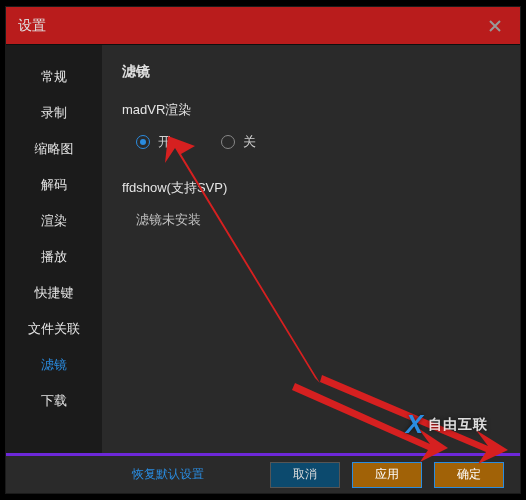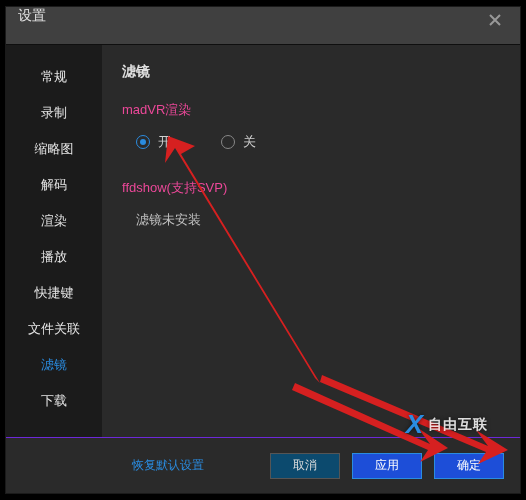"设置" .titlebar { align-items: none -> center; background: #404040 -> #b91c1c }
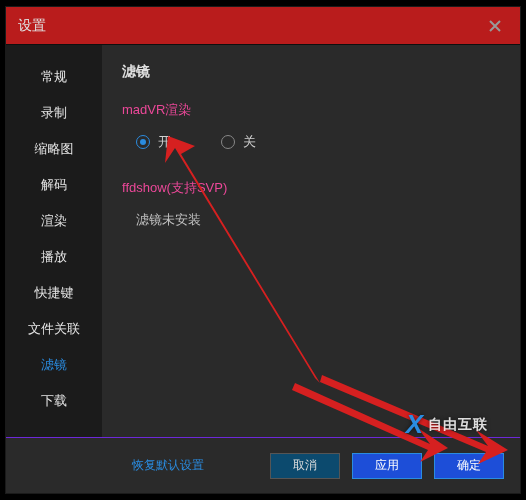"madVR渲染" .group-label { color: #ec4899 -> #e5e5e5 }
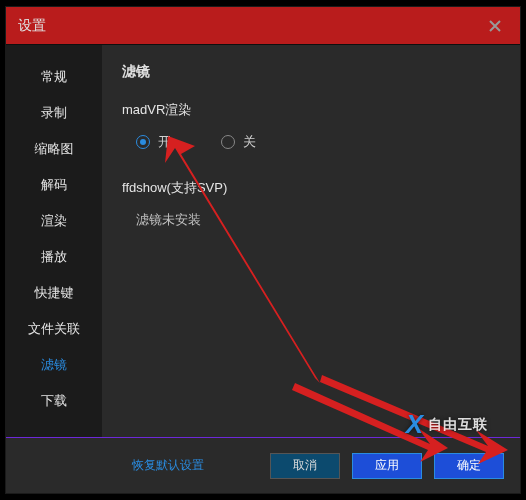"恢复默认设置" .footer { border-top: 1px solid #6d28d9 -> 3px solid #6d28d9; height: 56px -> 40px }
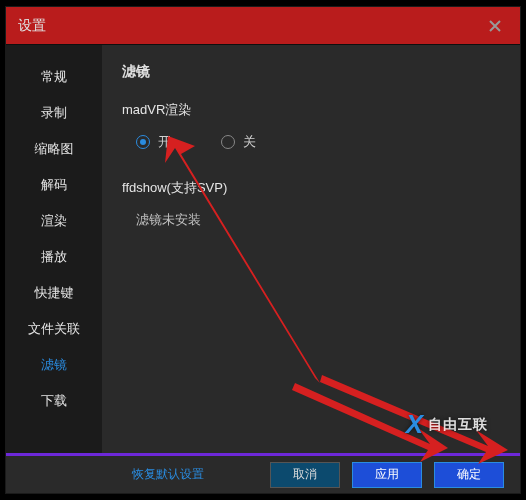"应用" .btn.primary { background: #1d4ed8 -> #a16207 }
